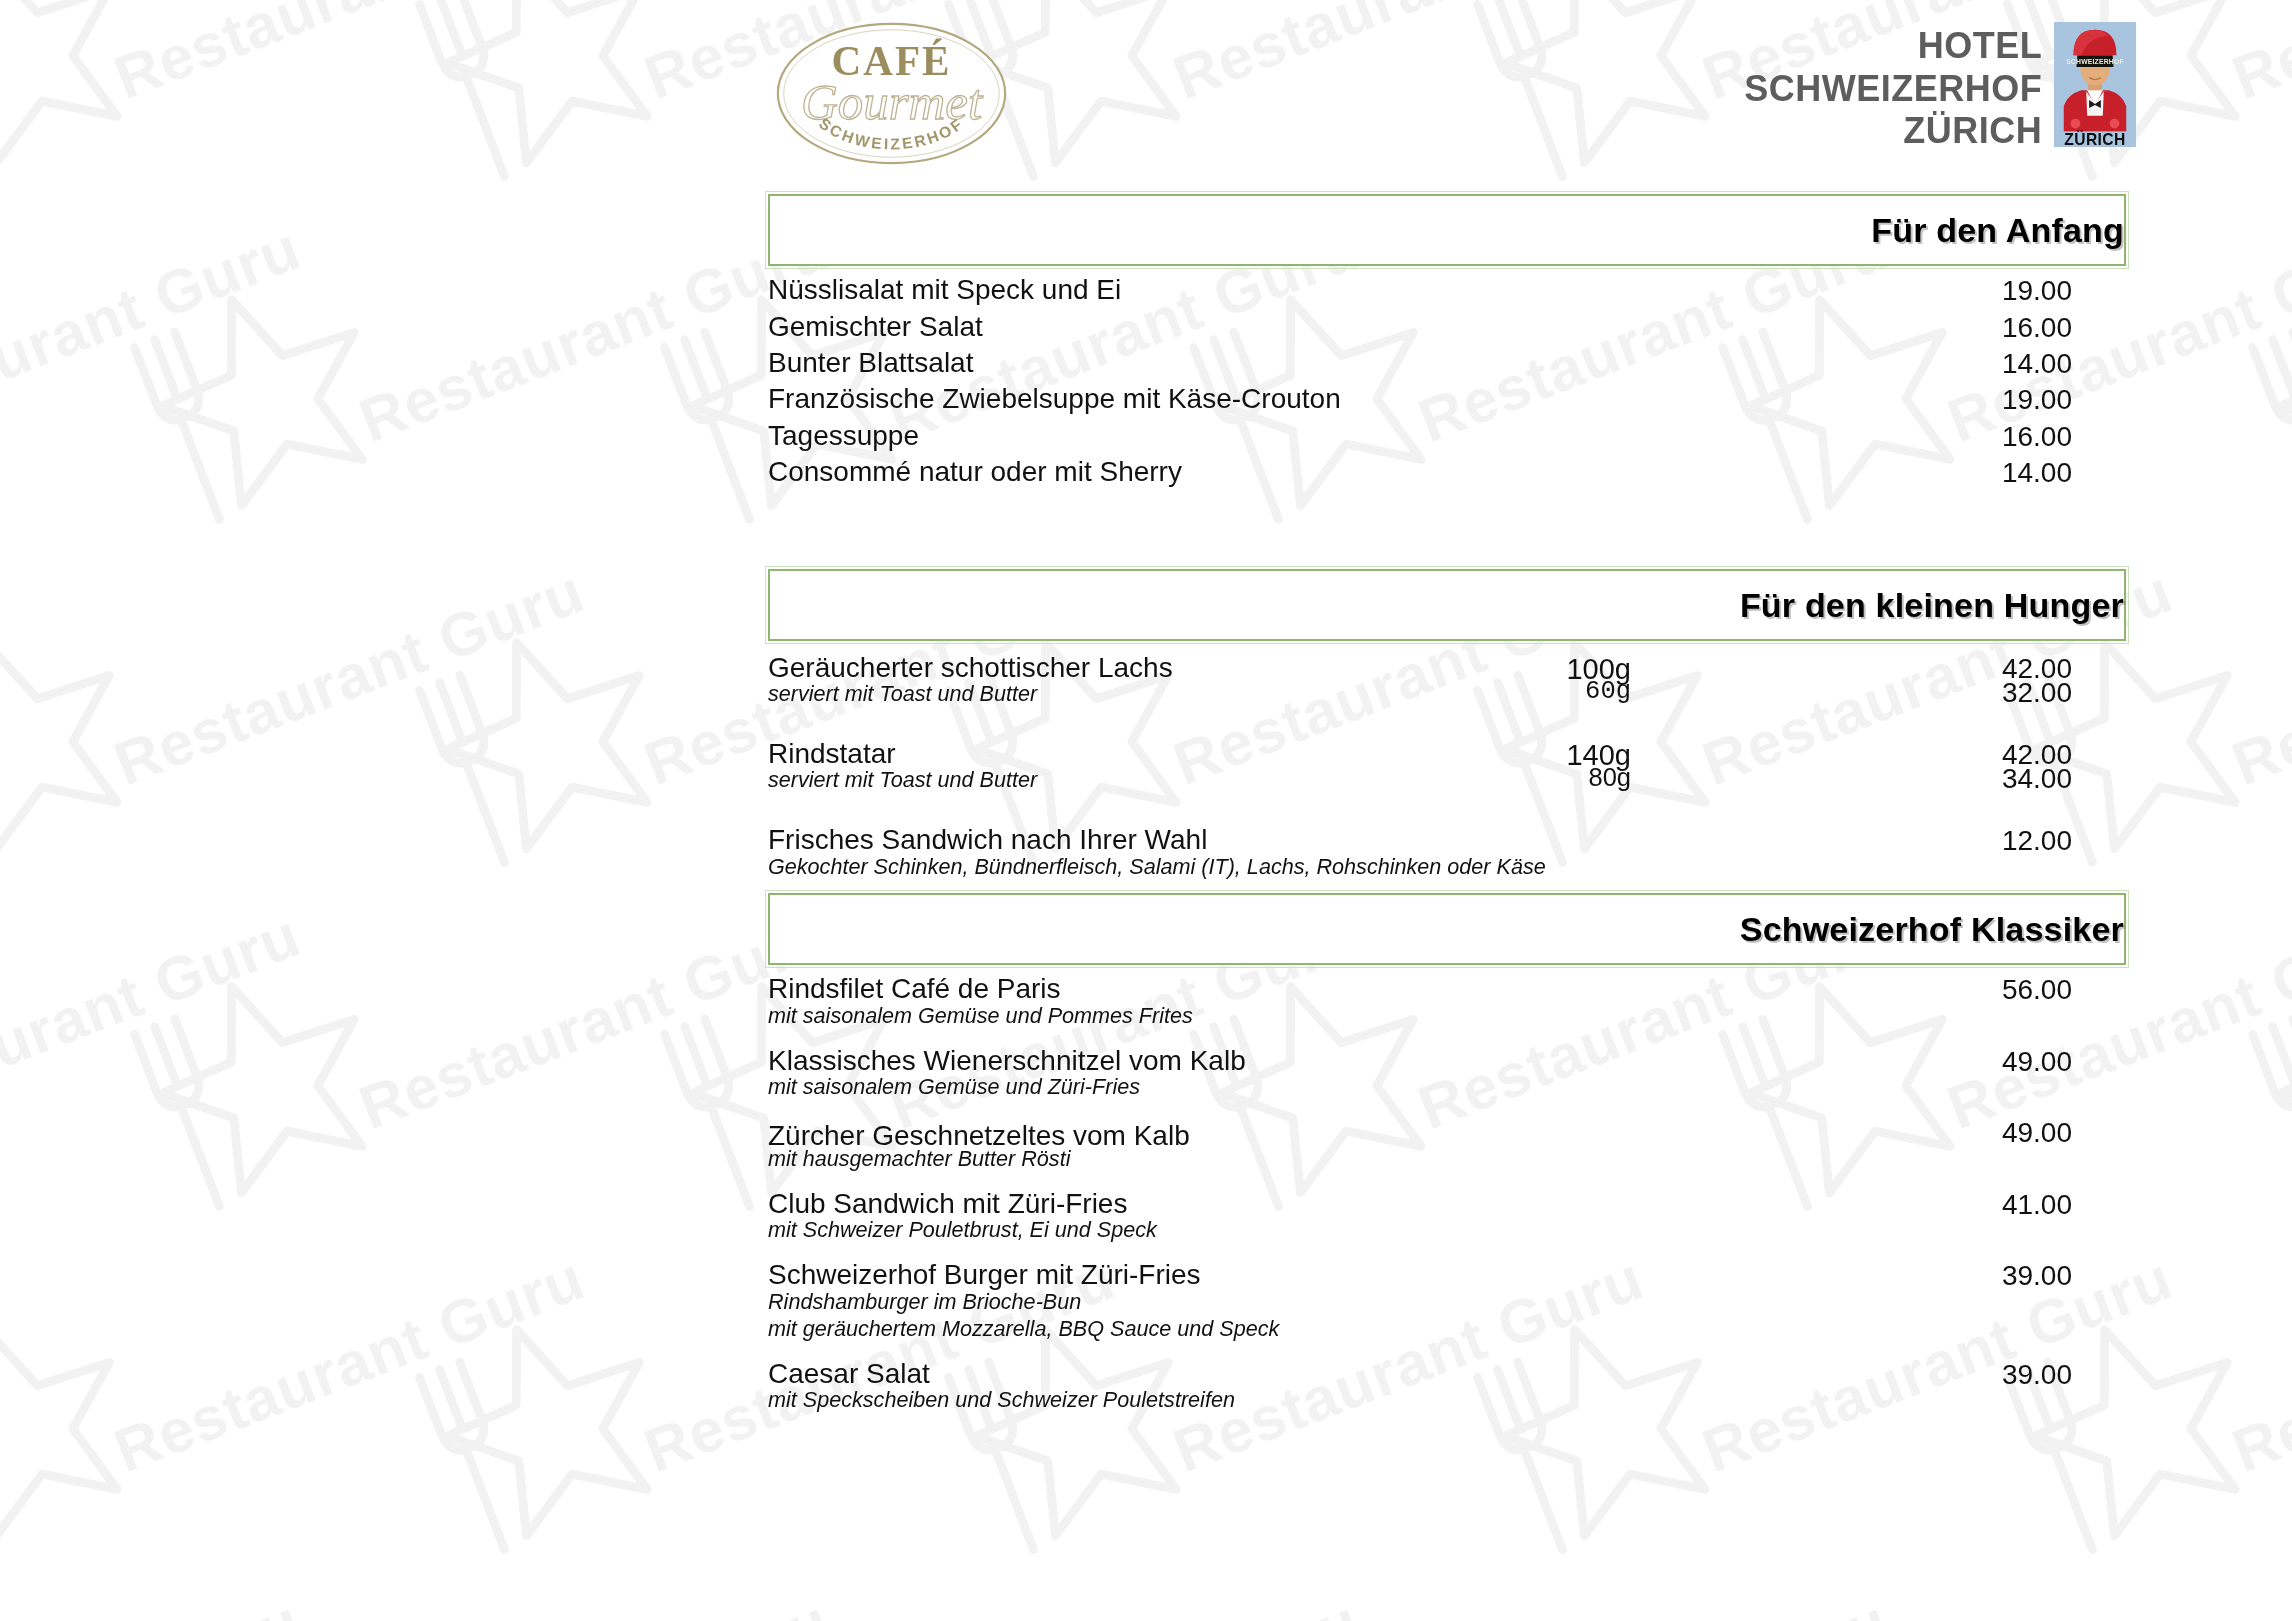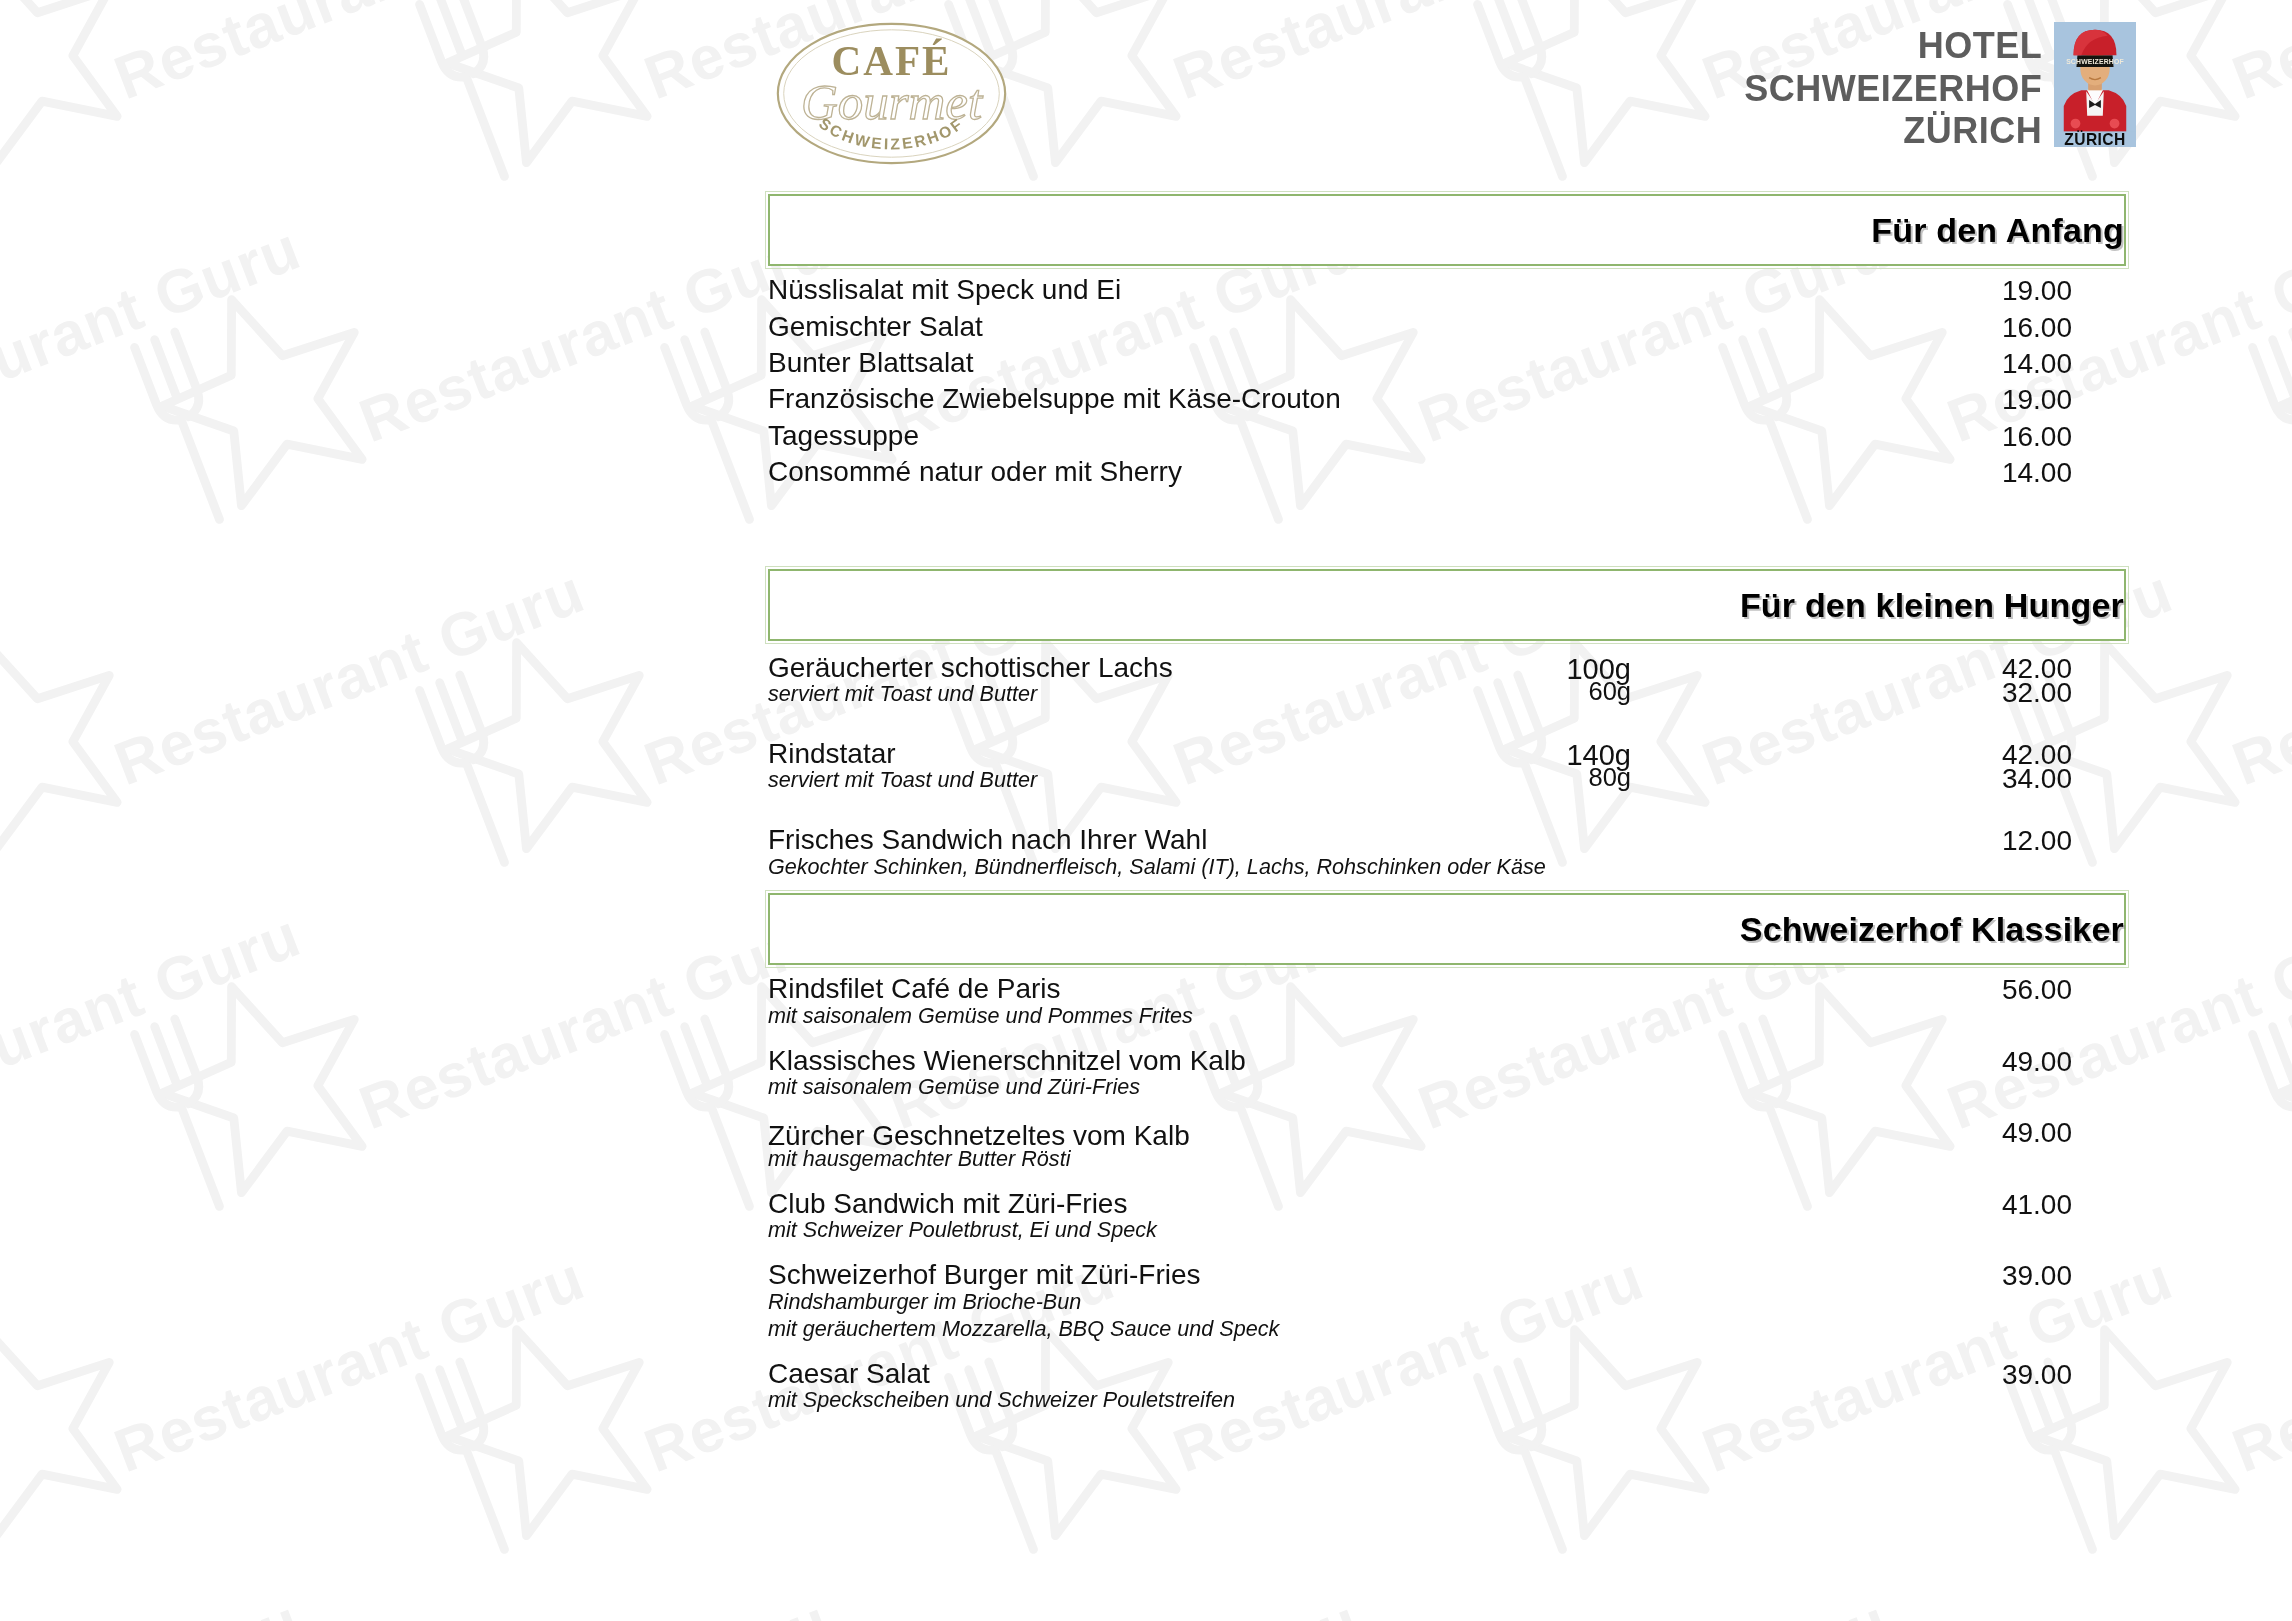"60g" div.r-weight { font-family: none -> Liberation Mono, monospace }
